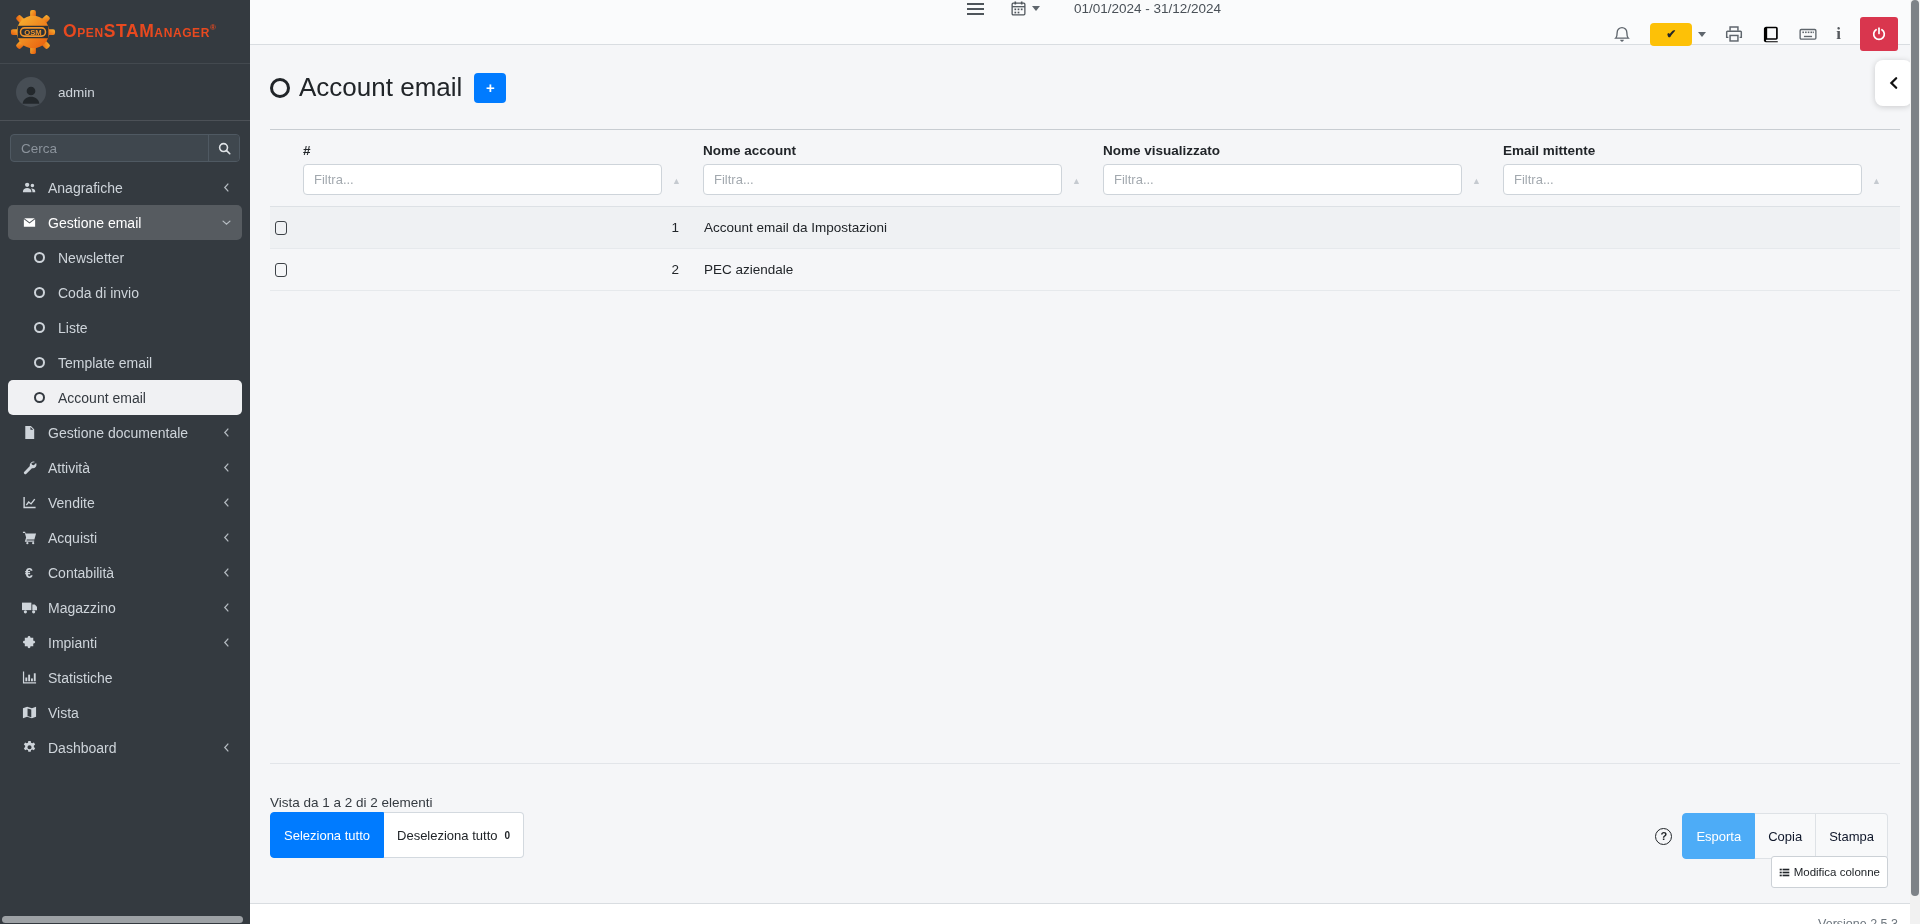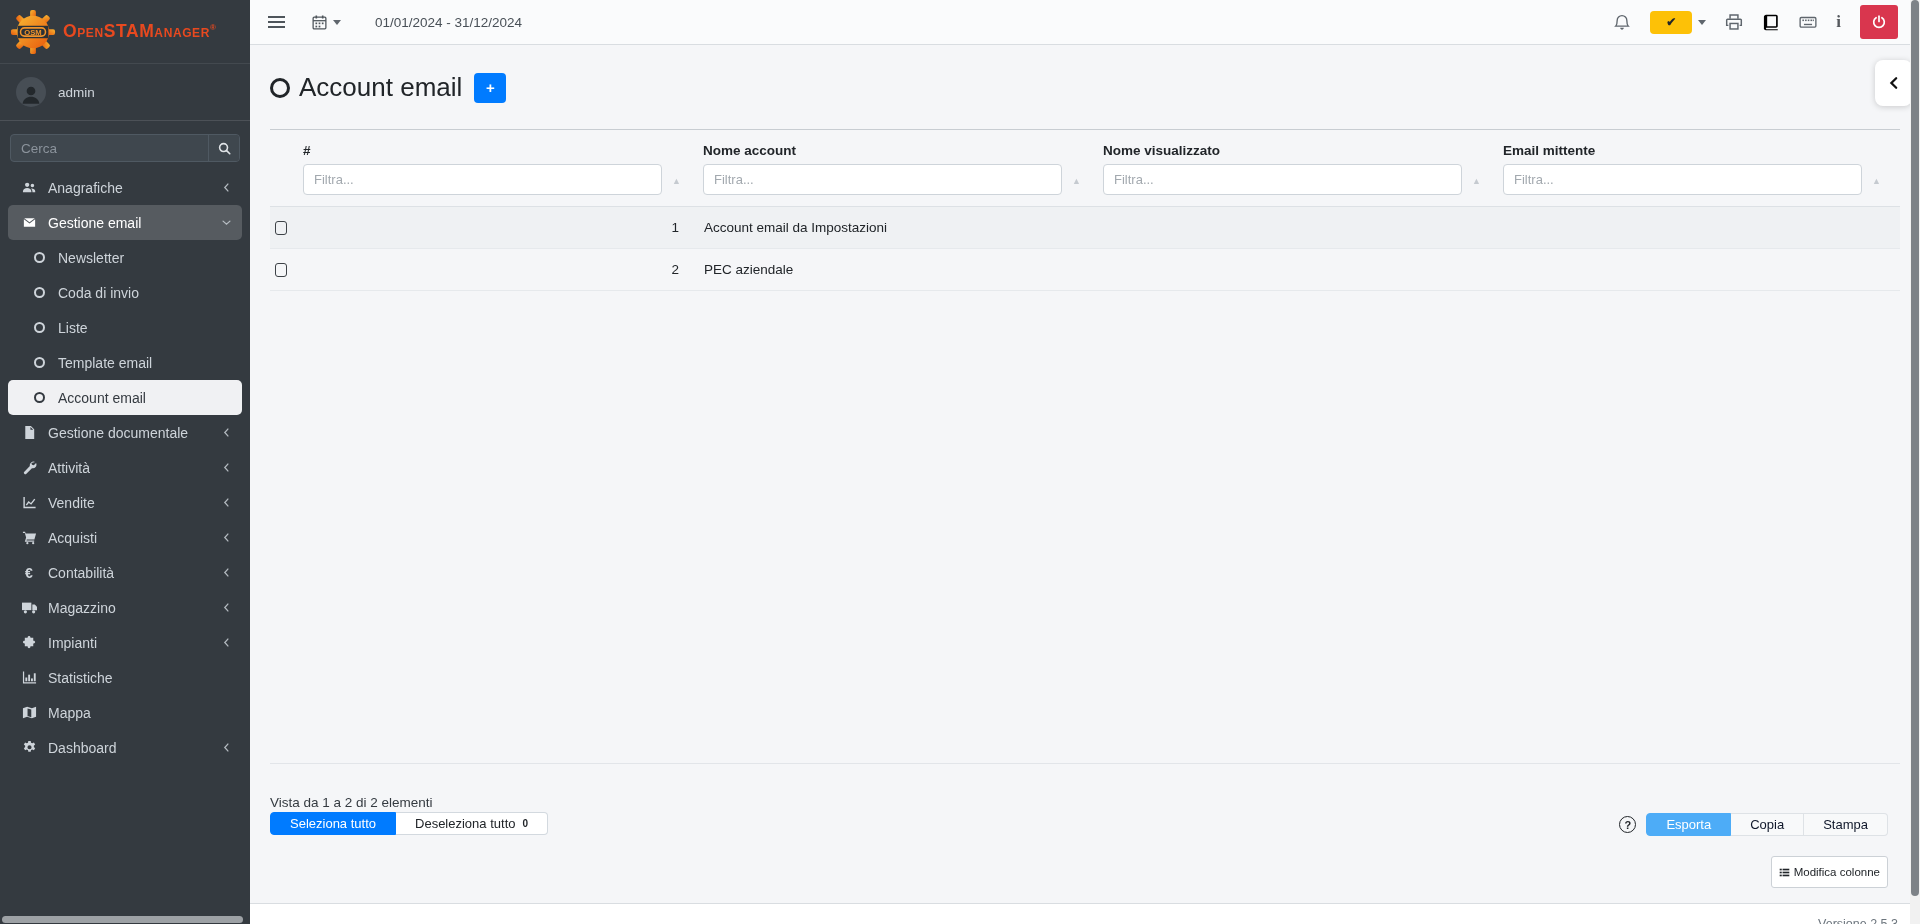"01/01/2024 - 31/12/2024" .topbar { flex-direction: none -> column }
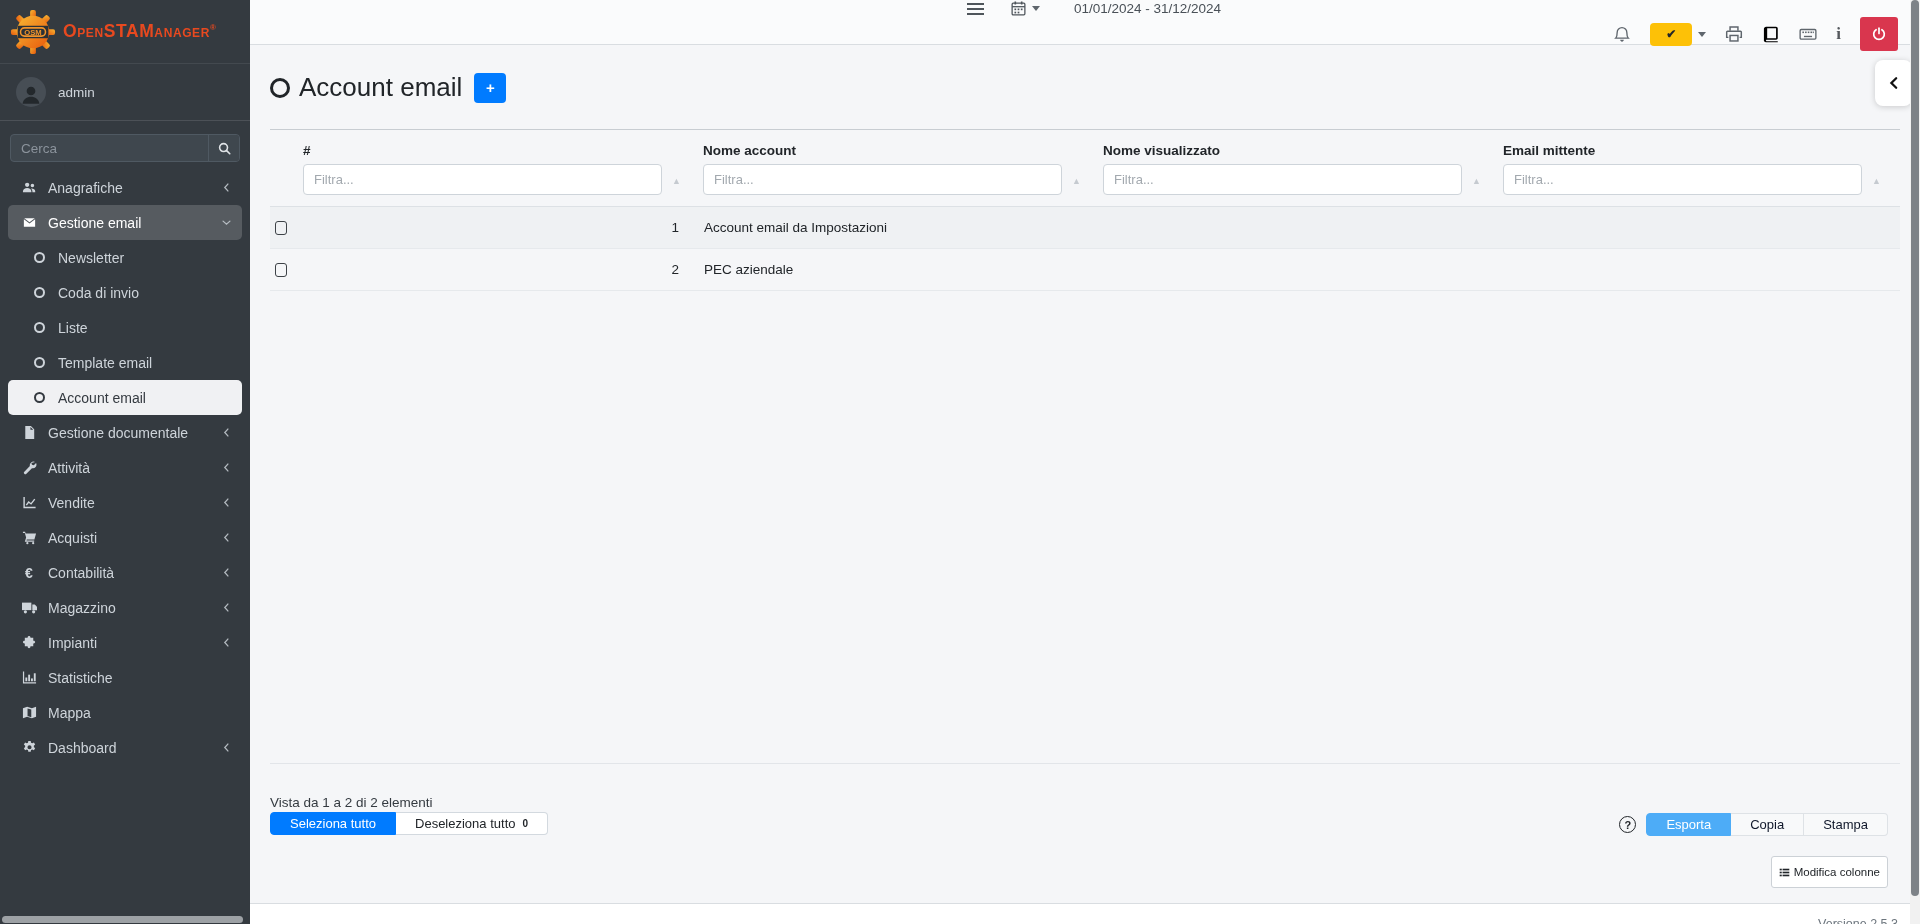"Mappa" span.mil { text: Mappa -> Vista }
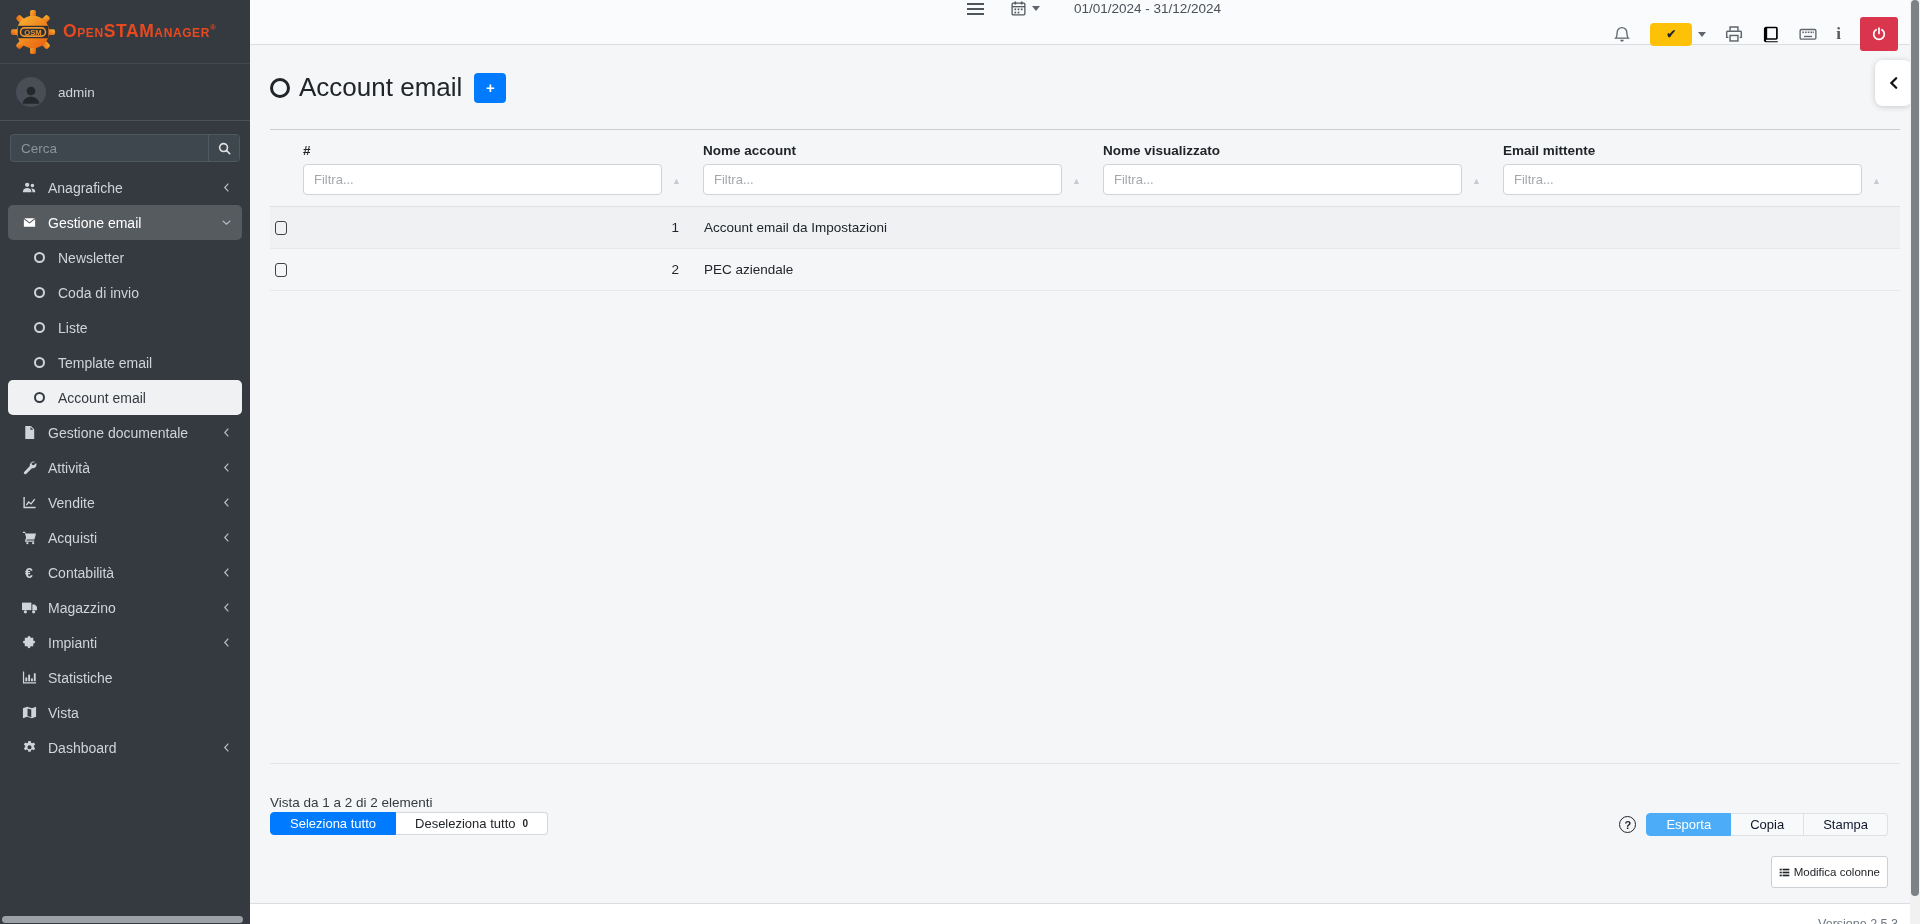"Seleziona tutto" .btn { height: 23px -> 46px; padding: 0 19px -> 0 13px }
